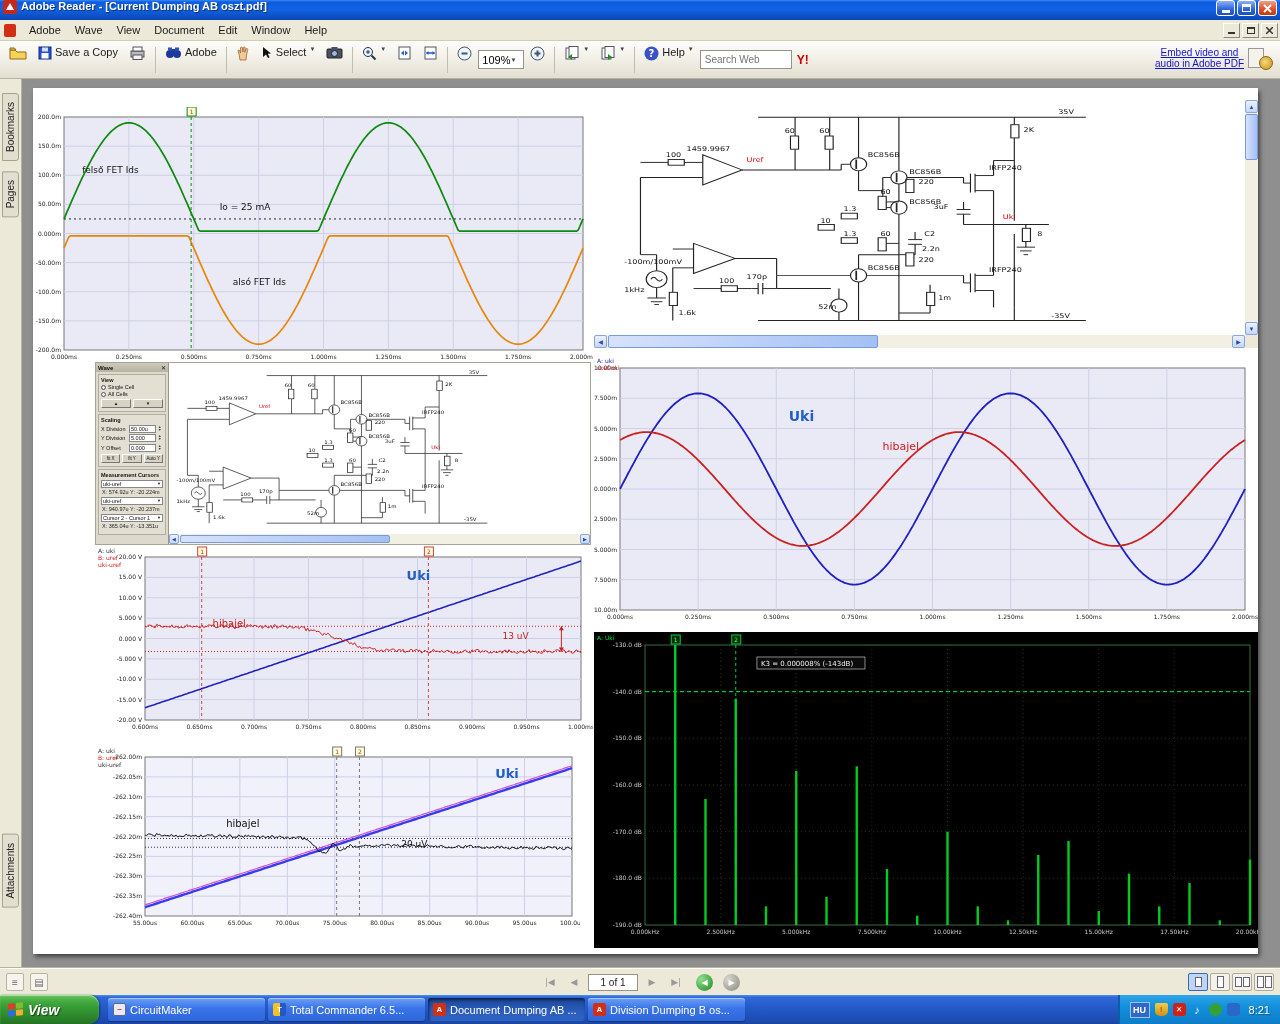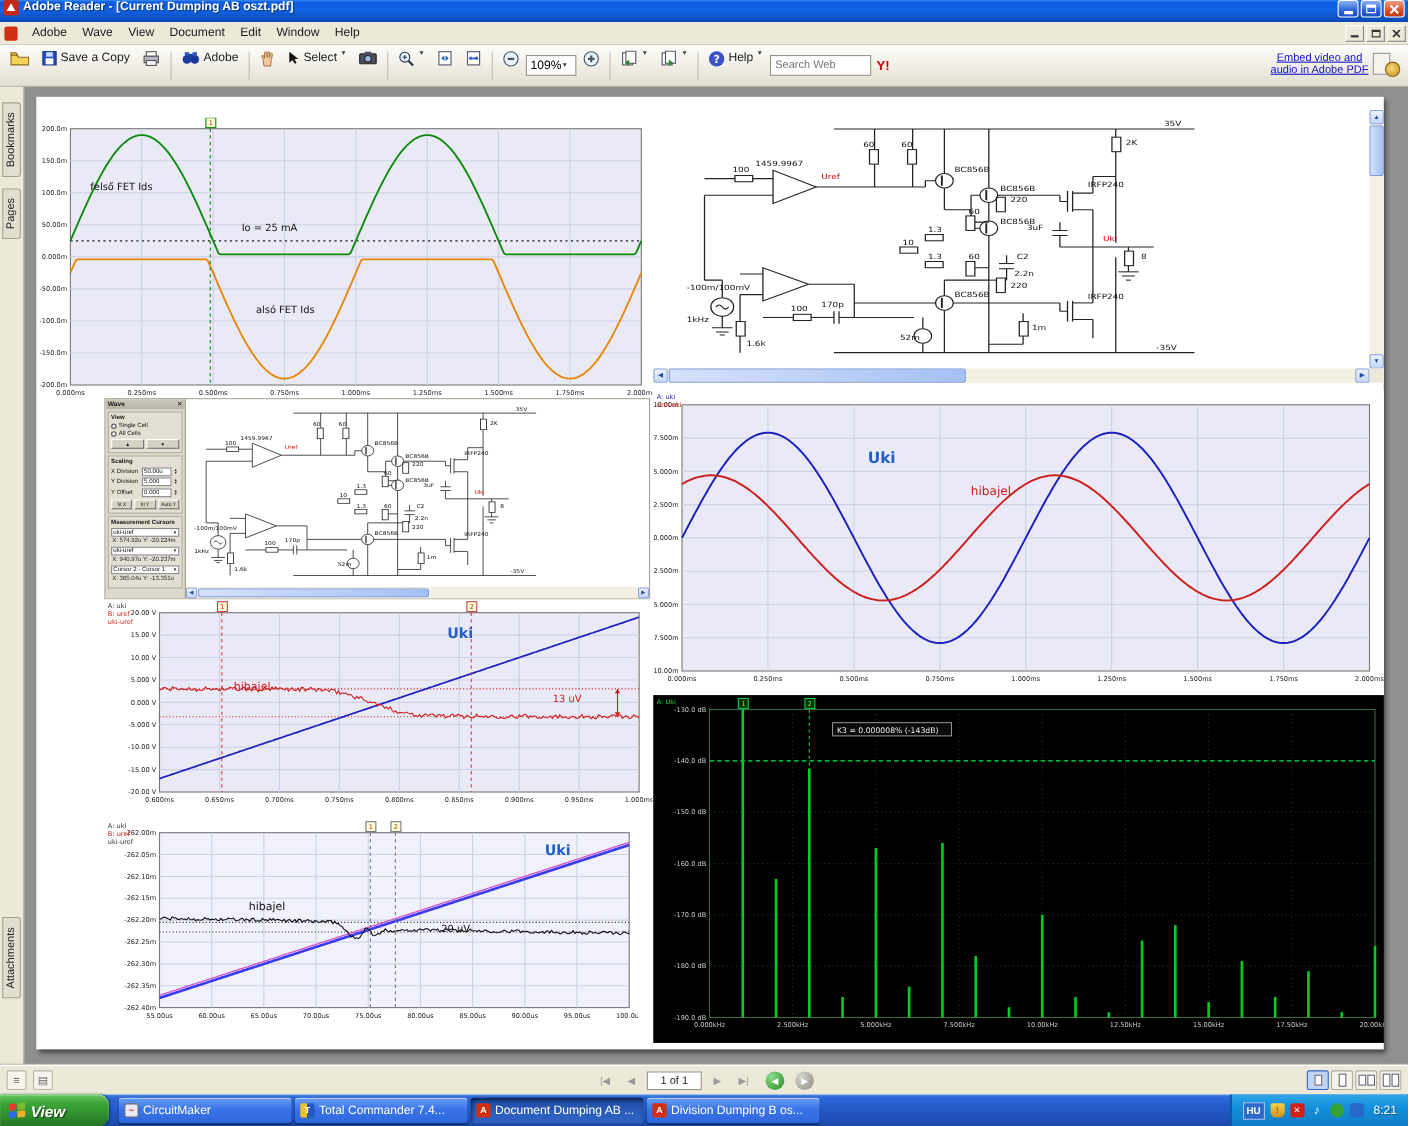"Total Commander 7.4..." span { text: 7.4 -> 6.5 }
